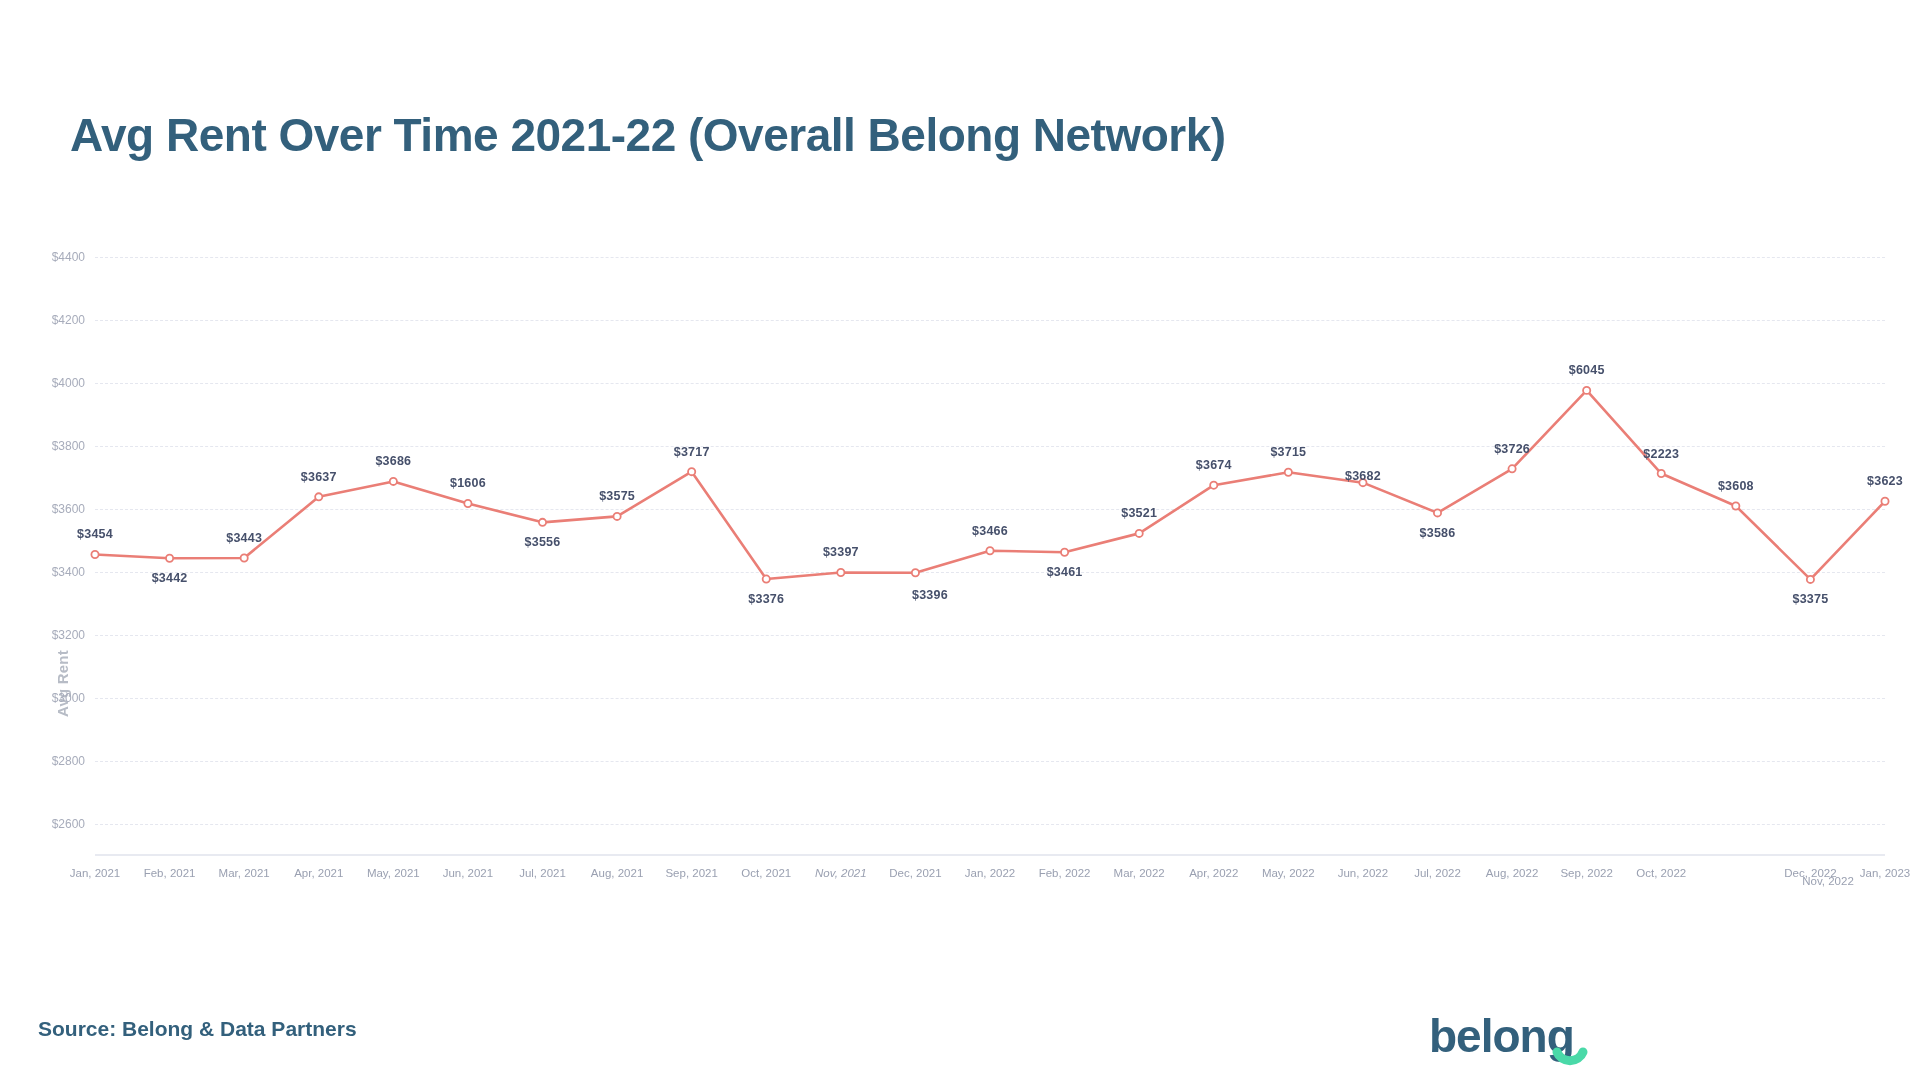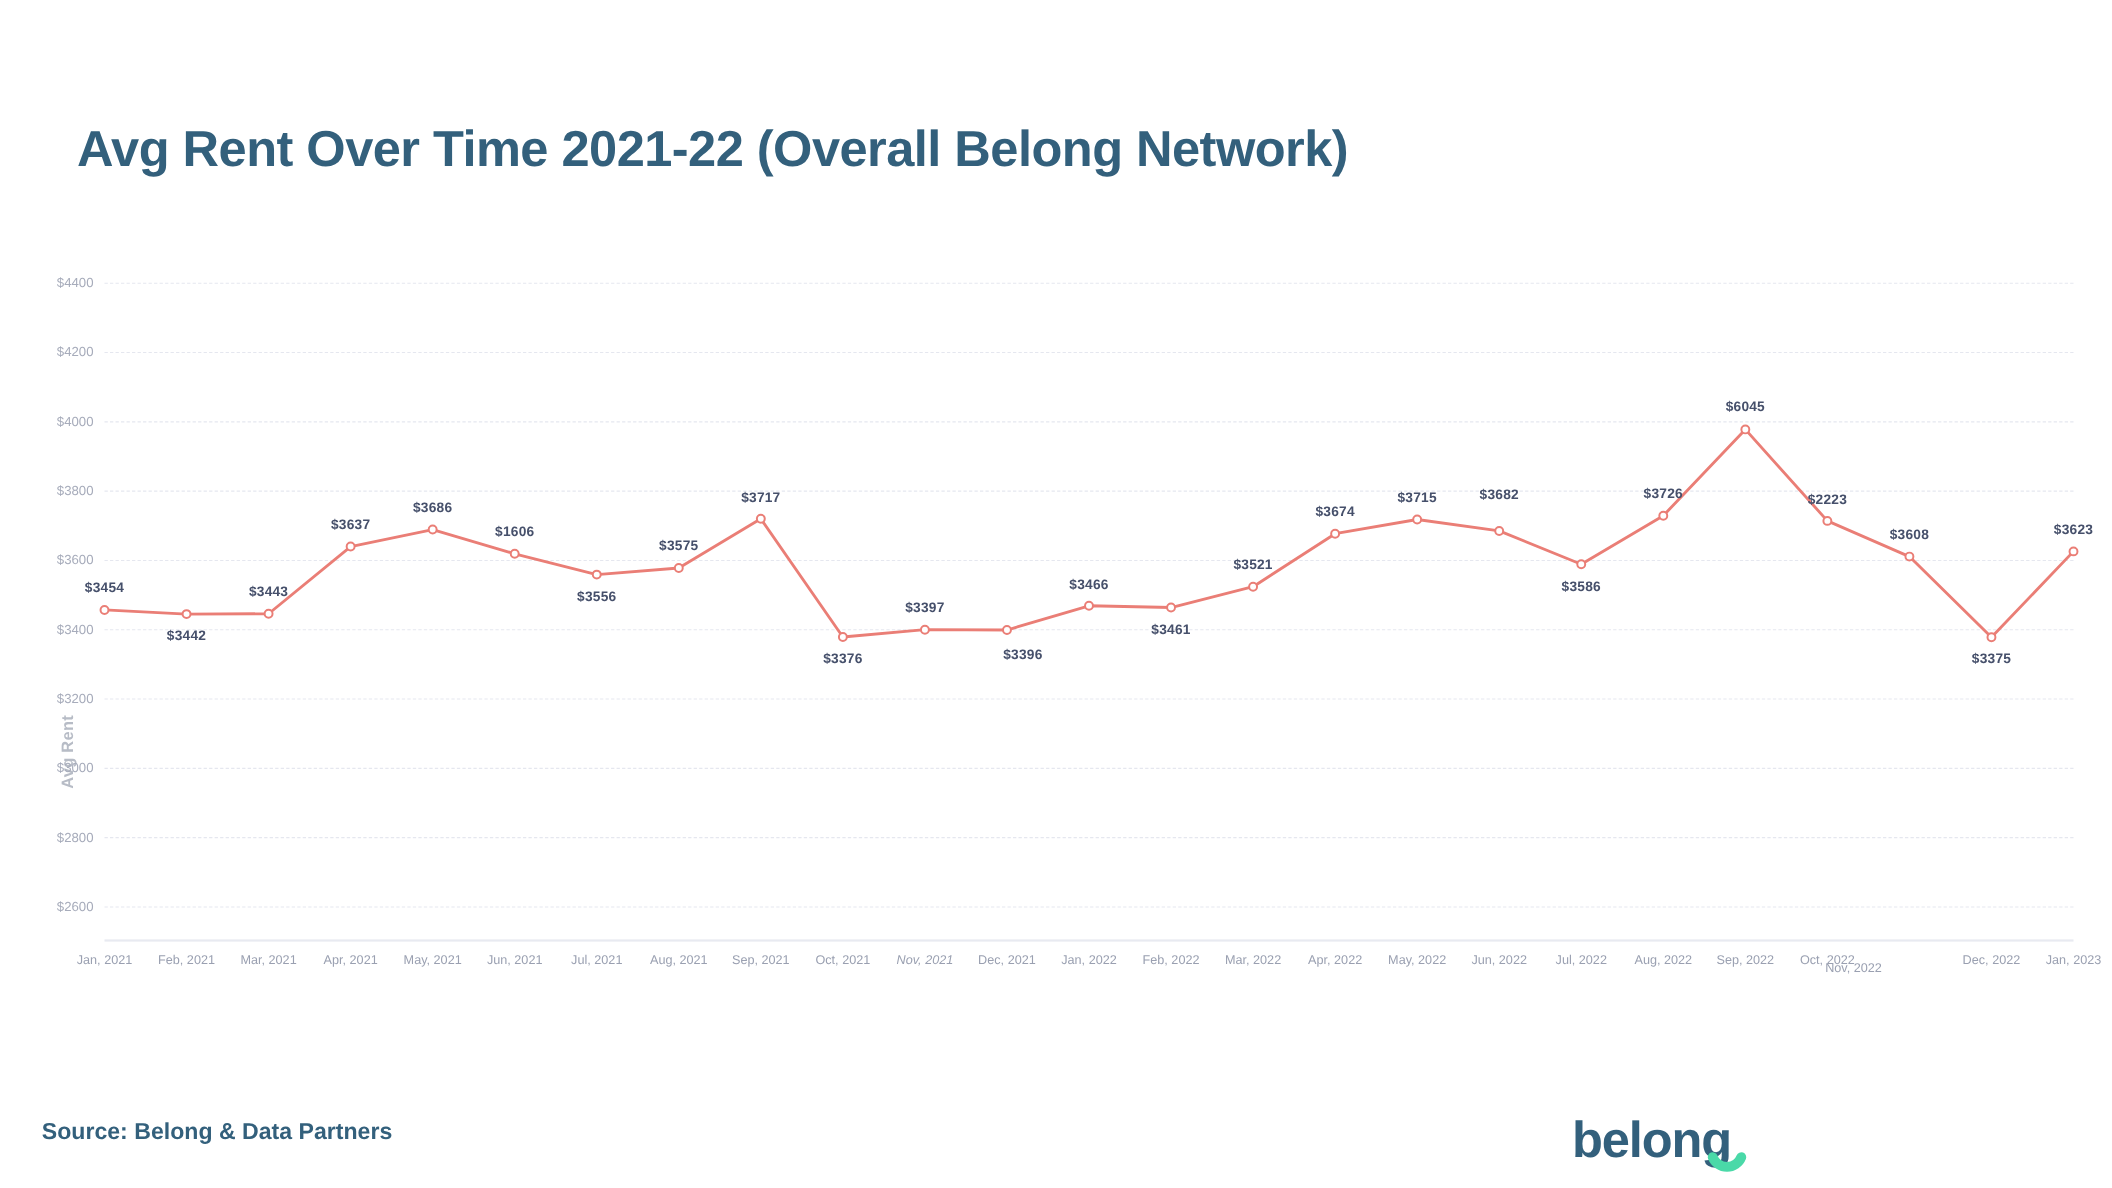"$3682" div.pt-label { top: 225px -> 251px }
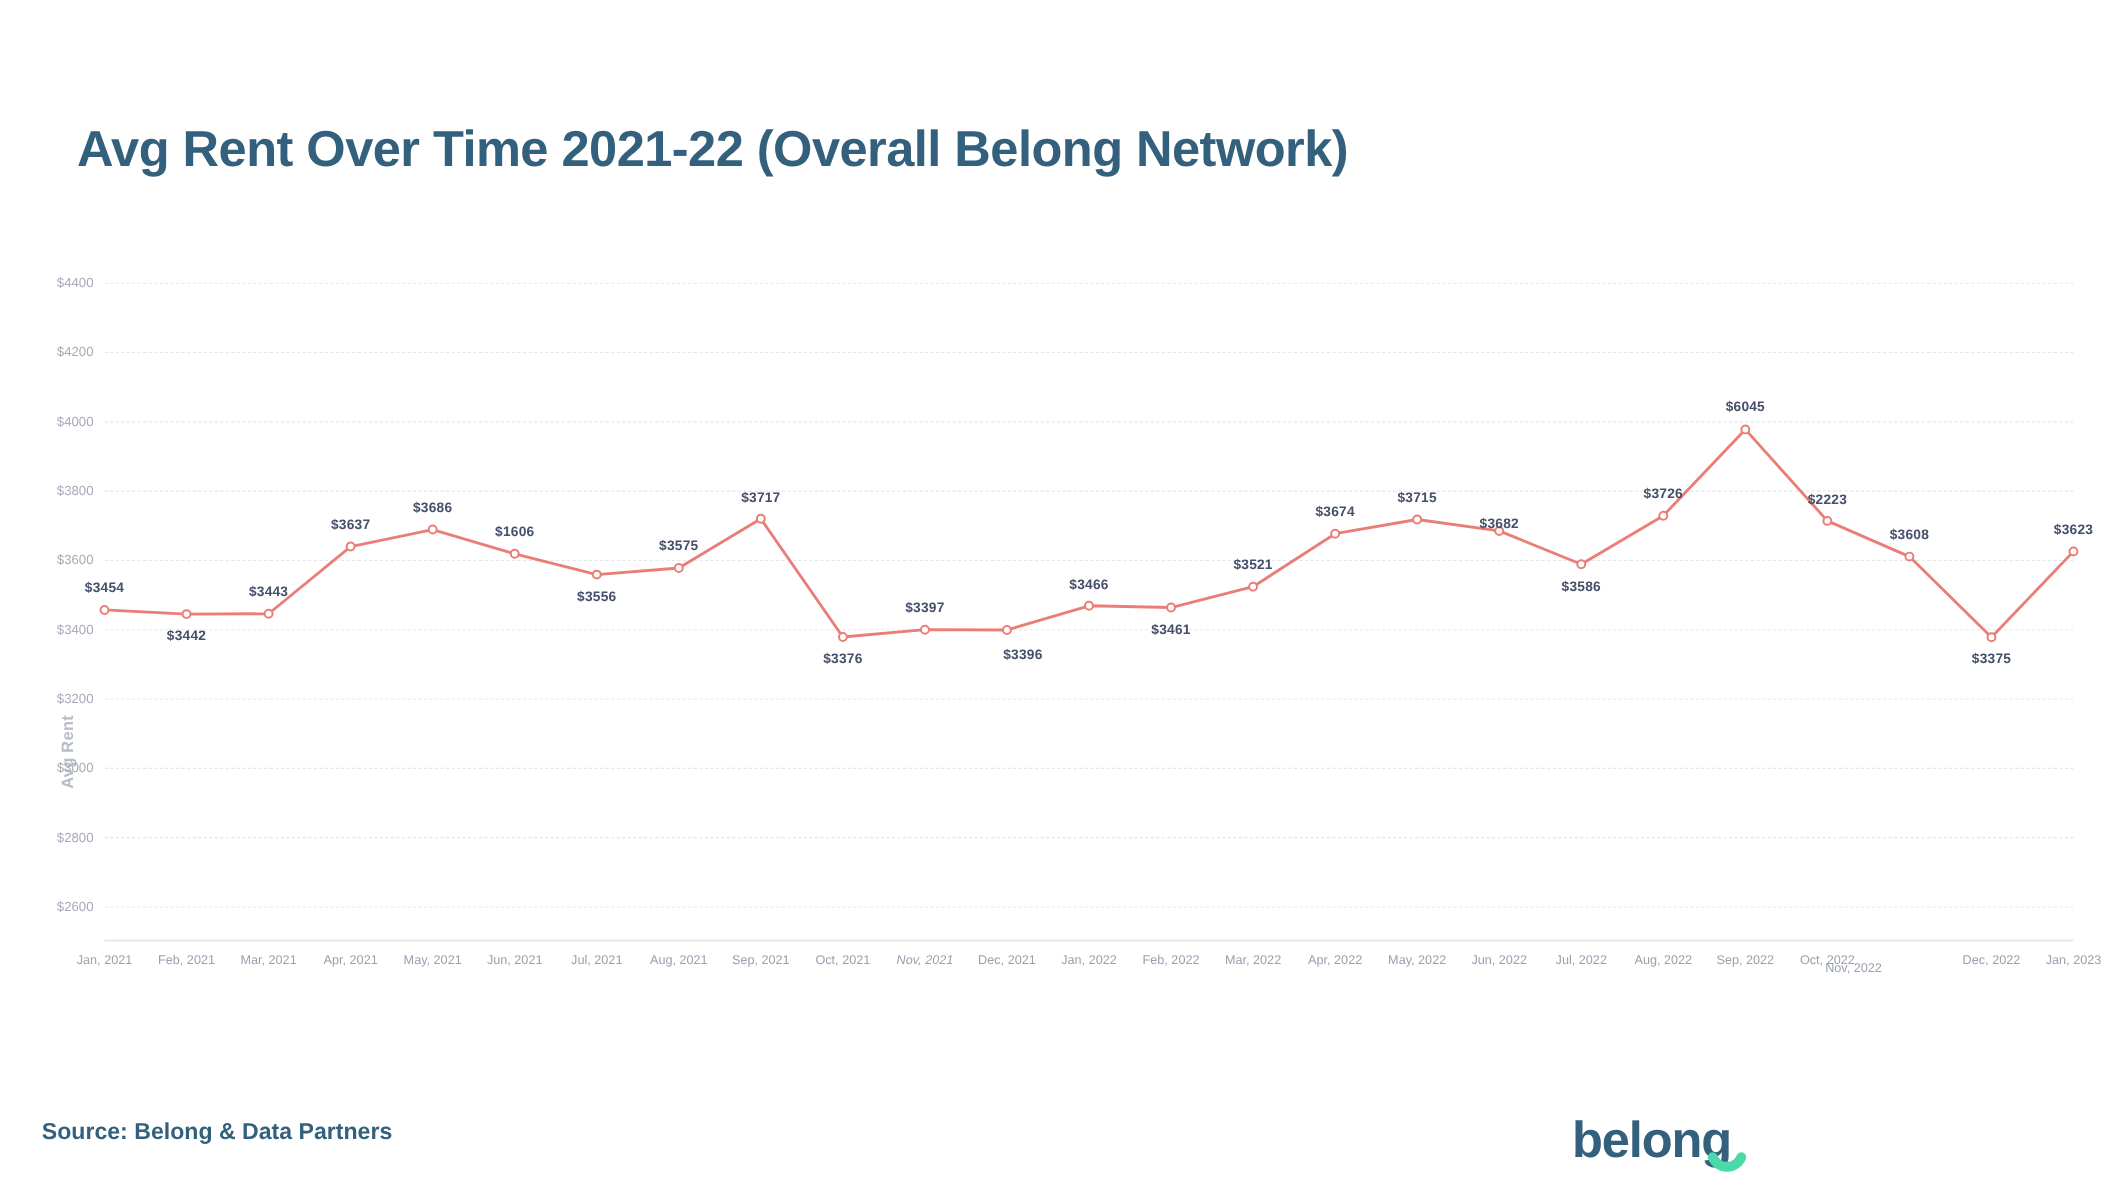"Nov, 2022" div.xtick-label { left: 1590px -> 1733px }
